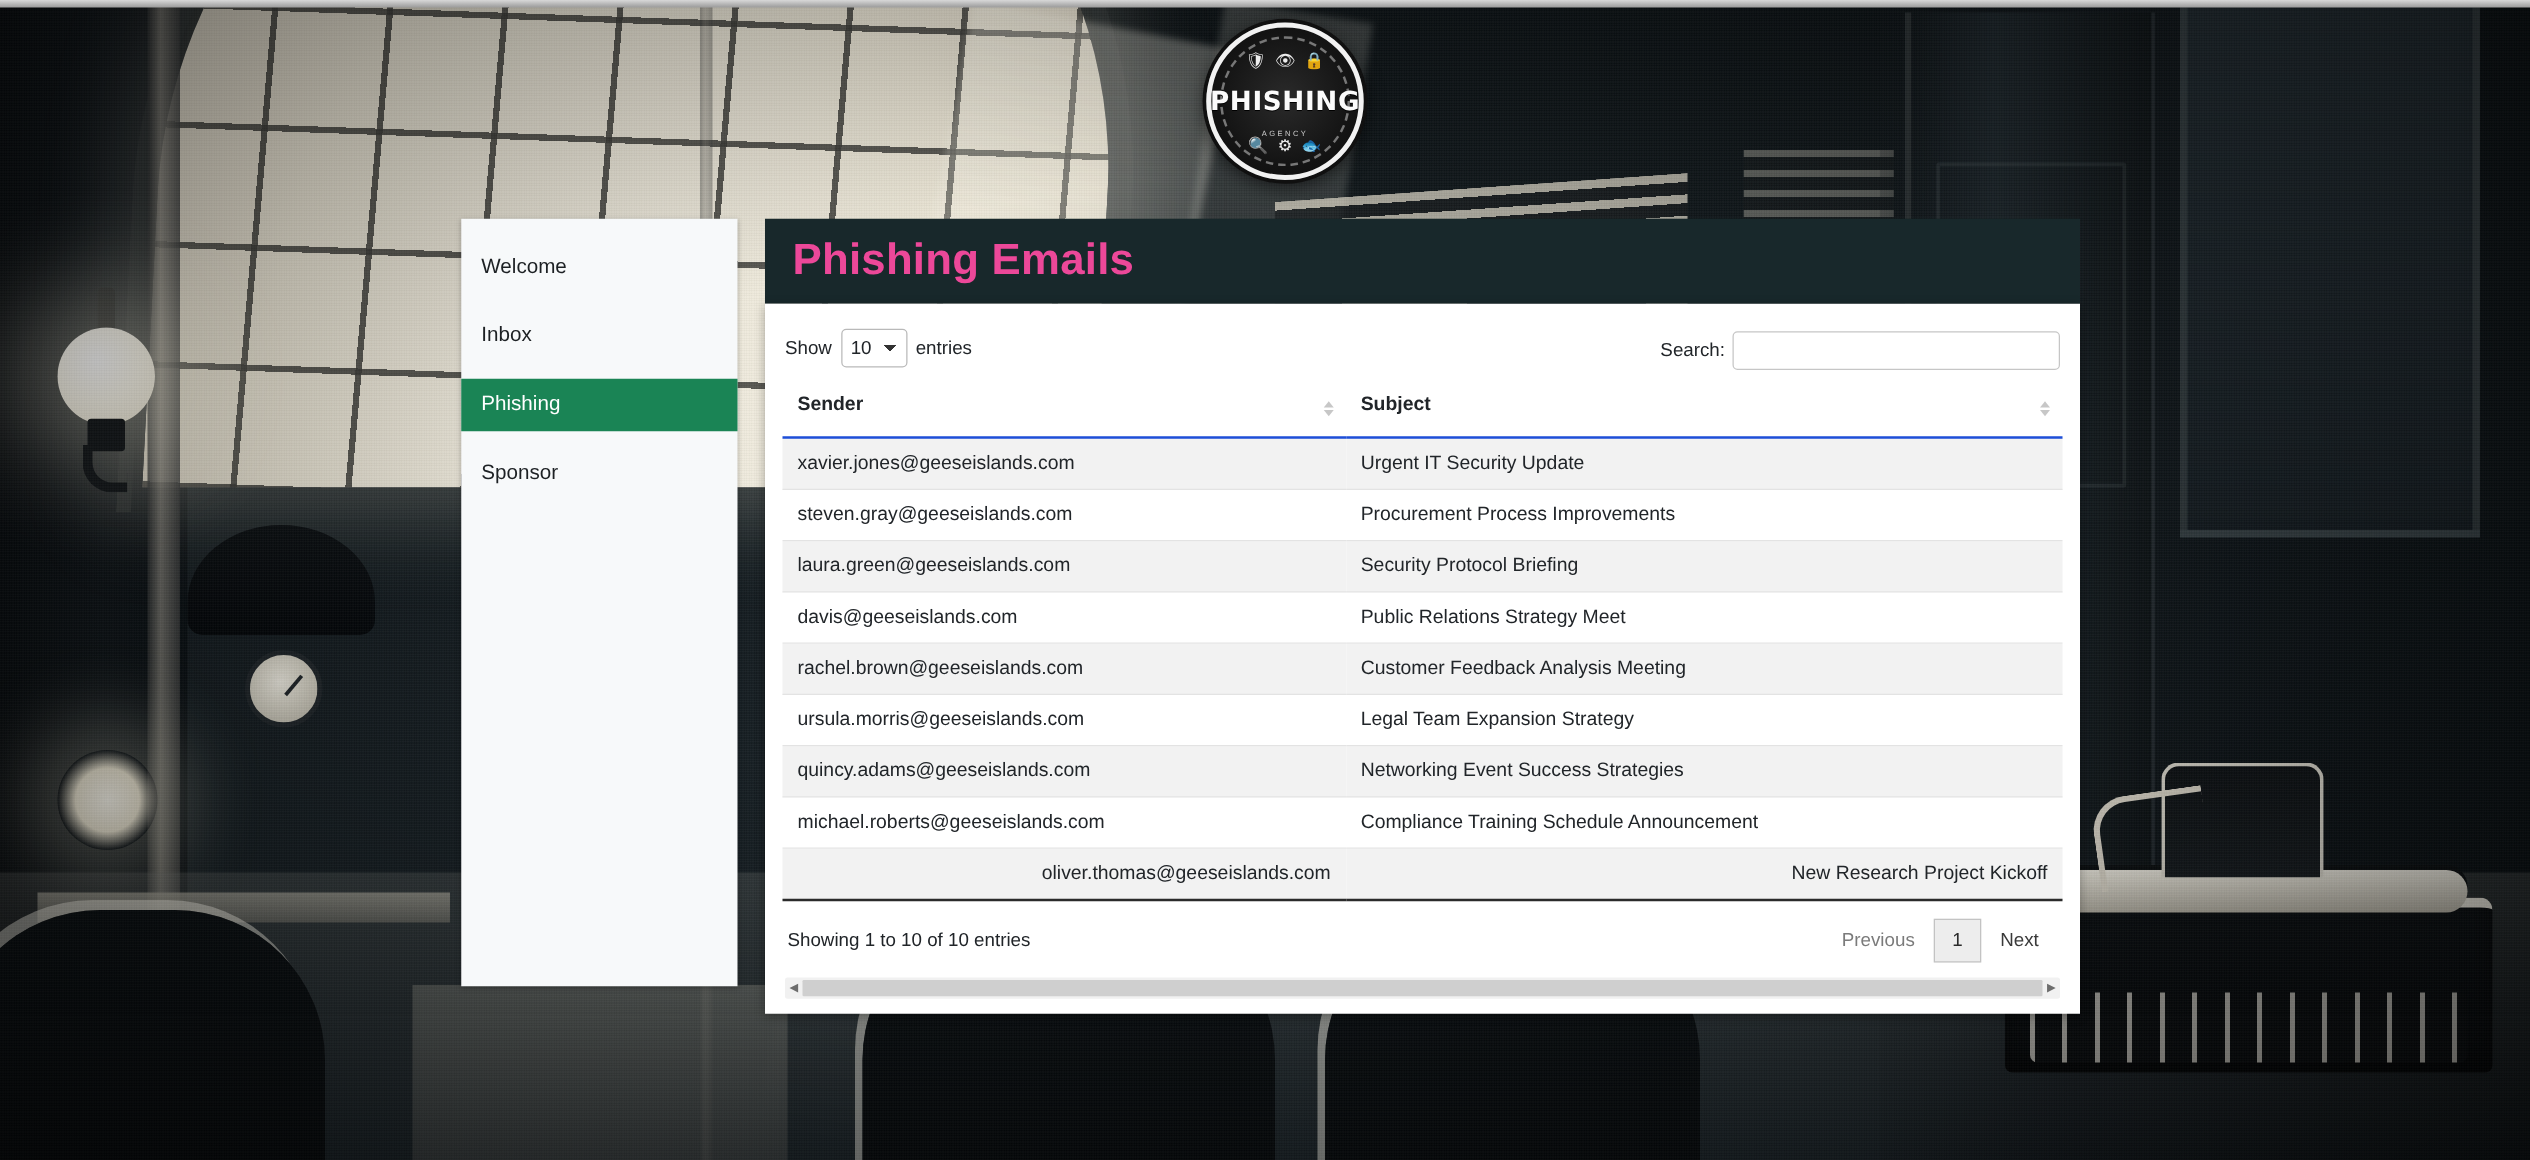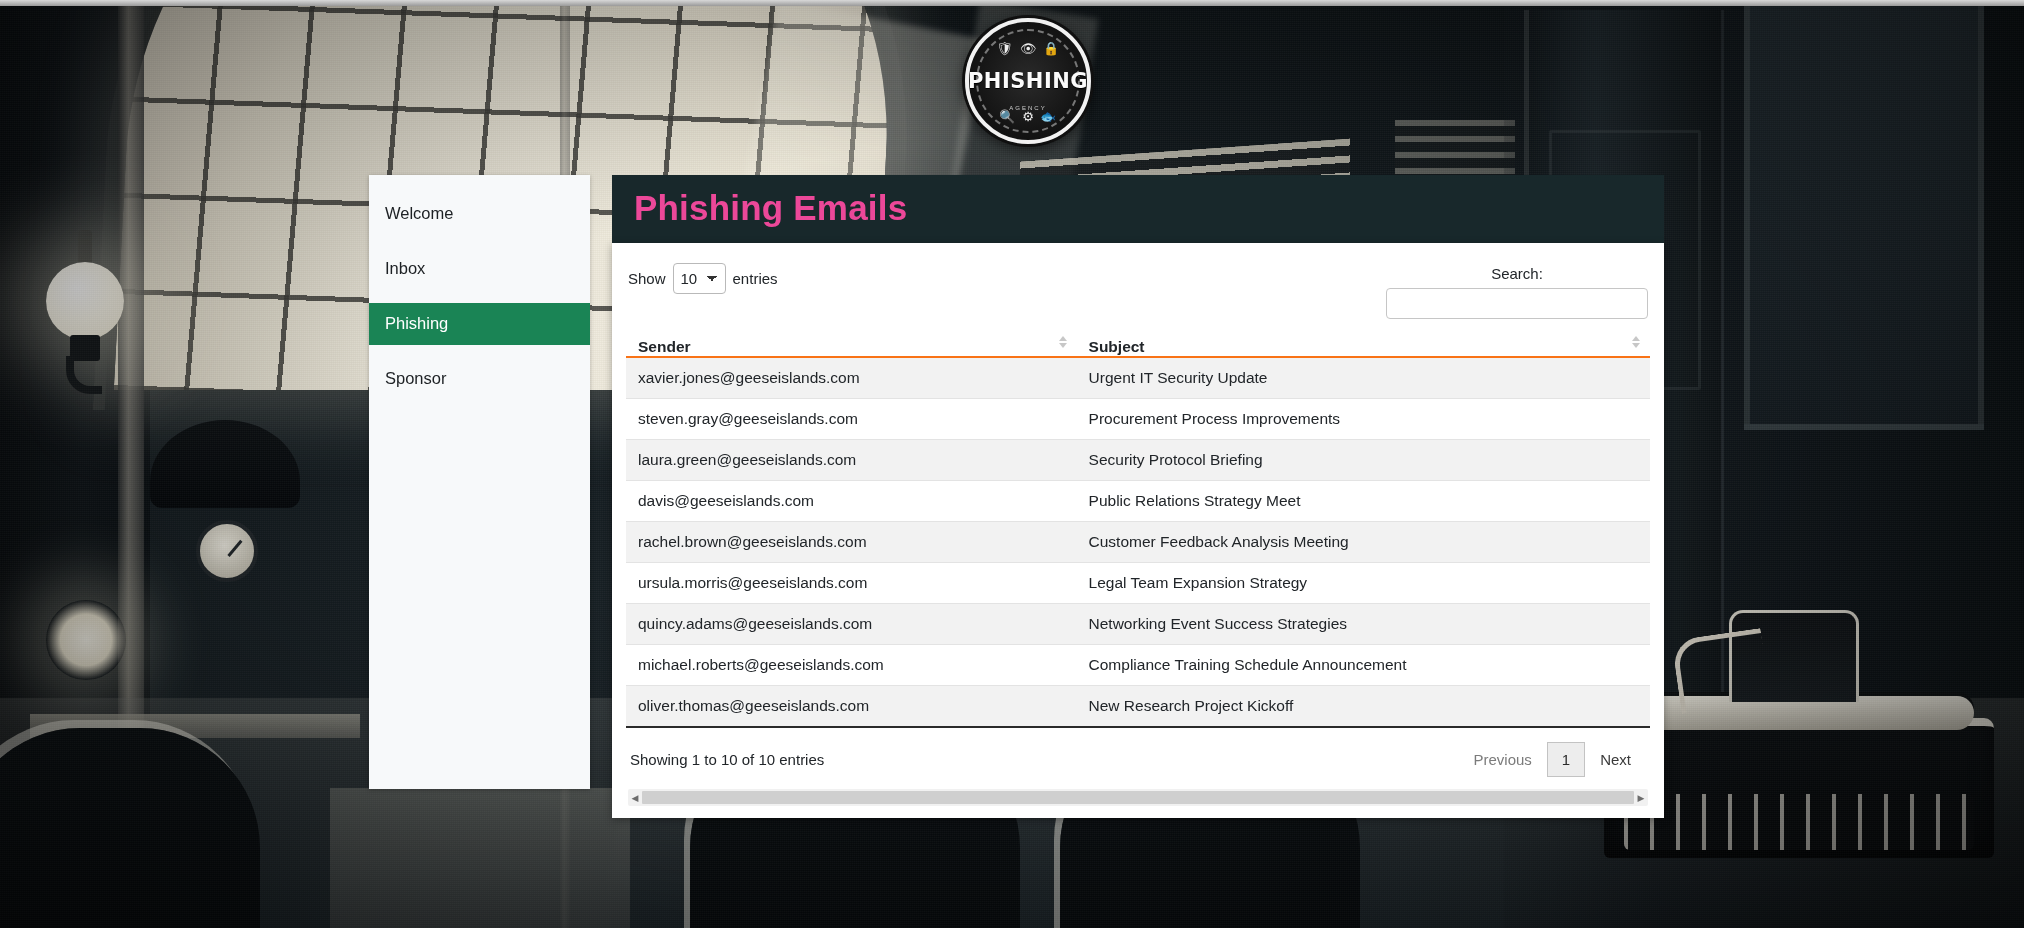"Search:" .dt-filter { flex-direction: column -> none }
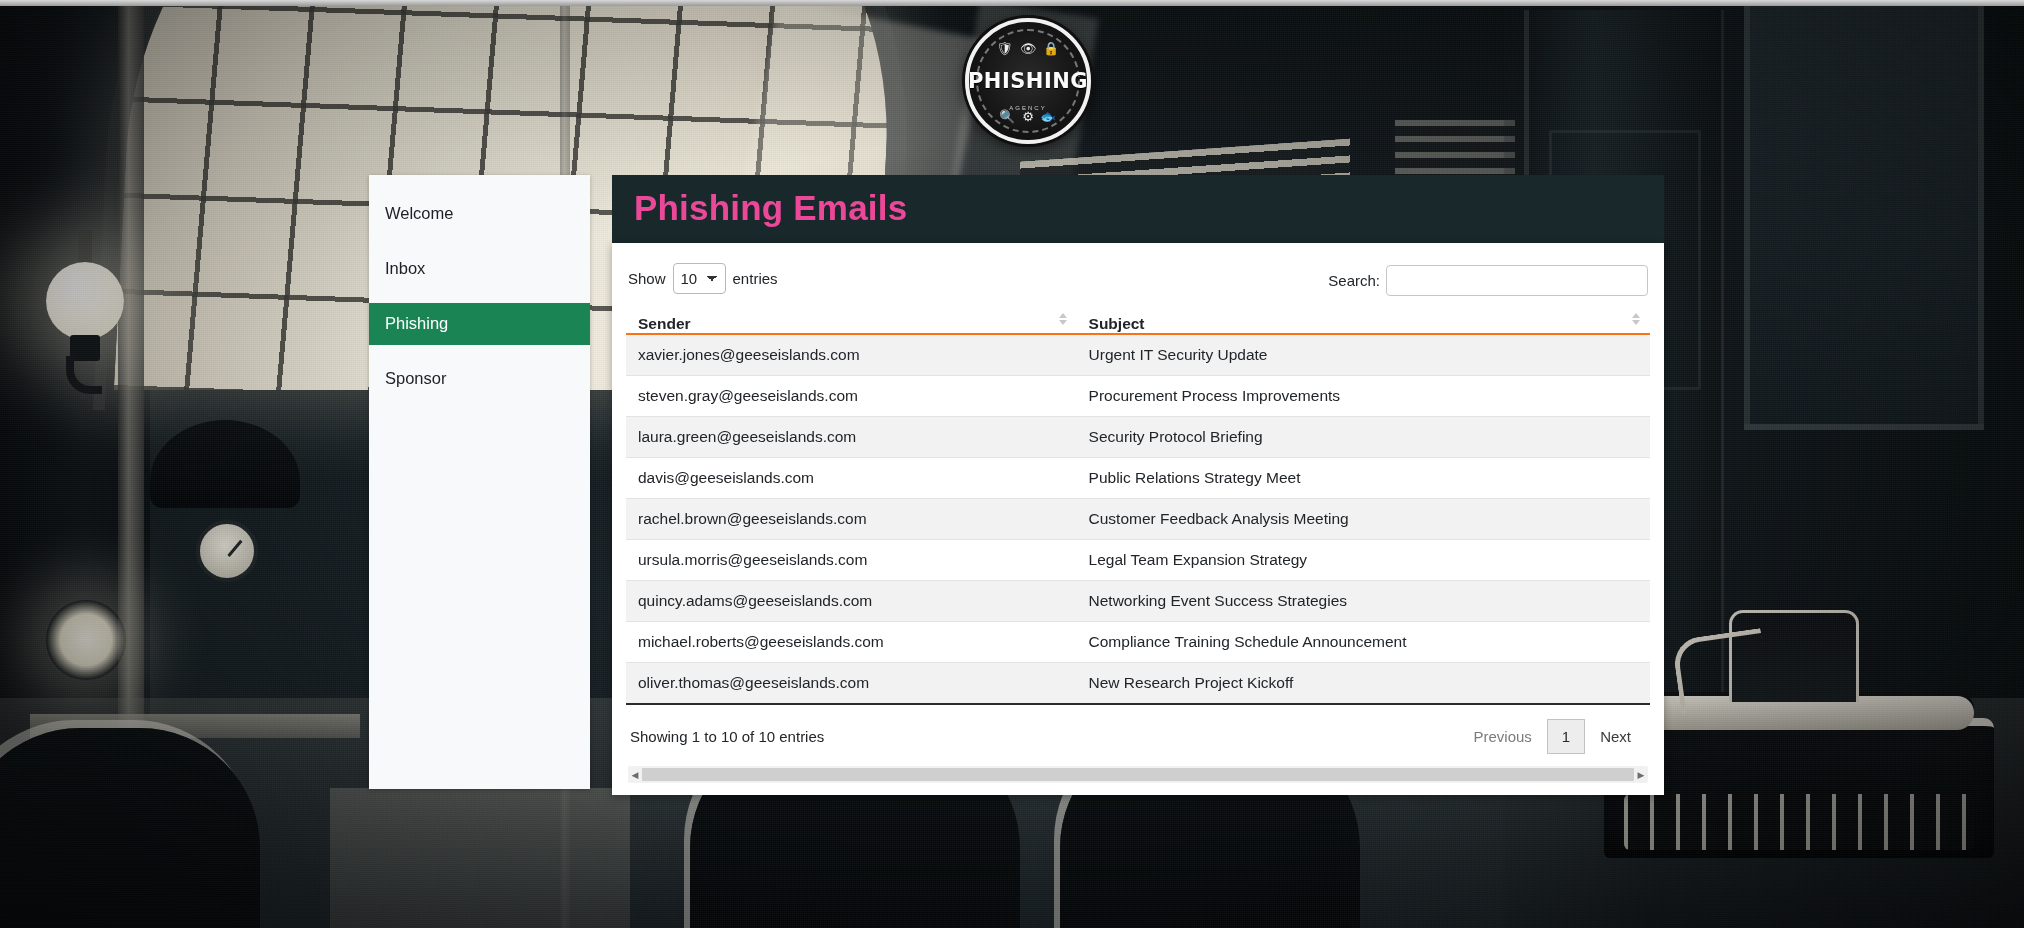"Sender" table.dt thead th { border-bottom: 2px solid #f97316 -> 2px solid #1d4ed8; padding: 11px 12px 0 12px -> 11px 12px 16px 12px }
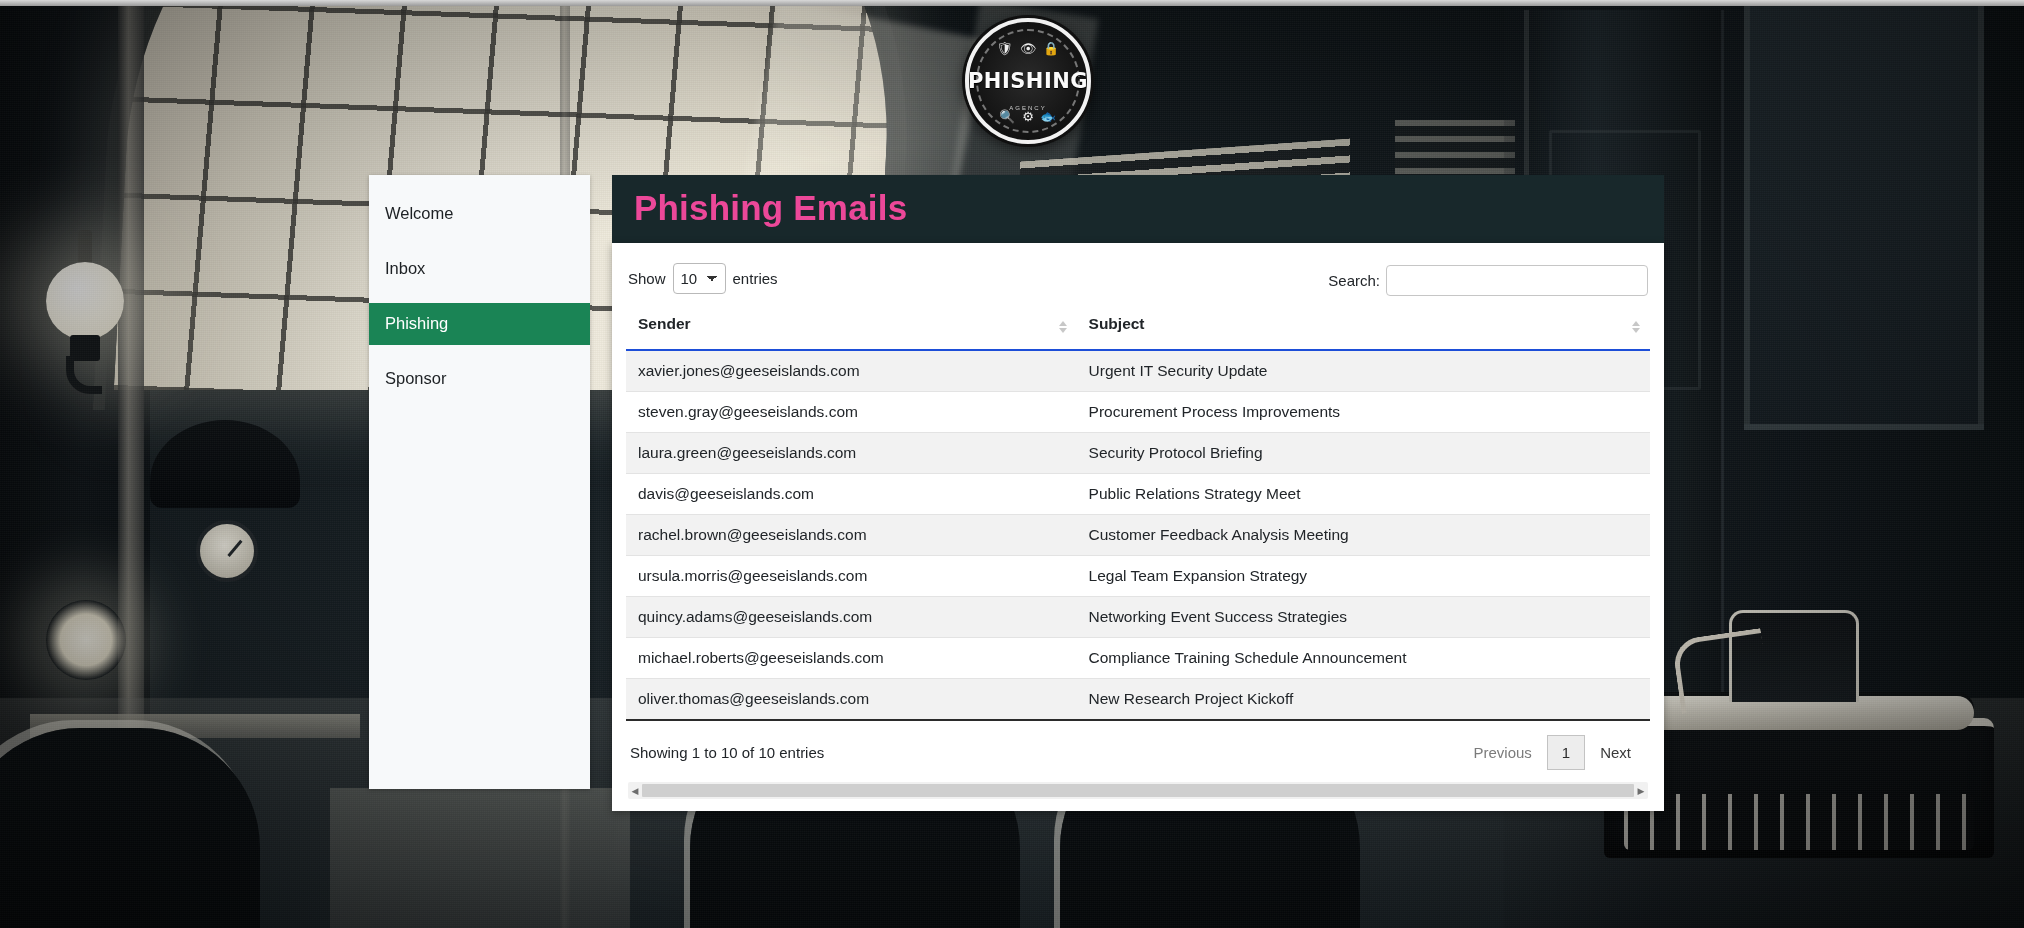"oliver.thomas@geeseislands.com" table.dt tbody tr:last-child td { text-align: none -> right }
